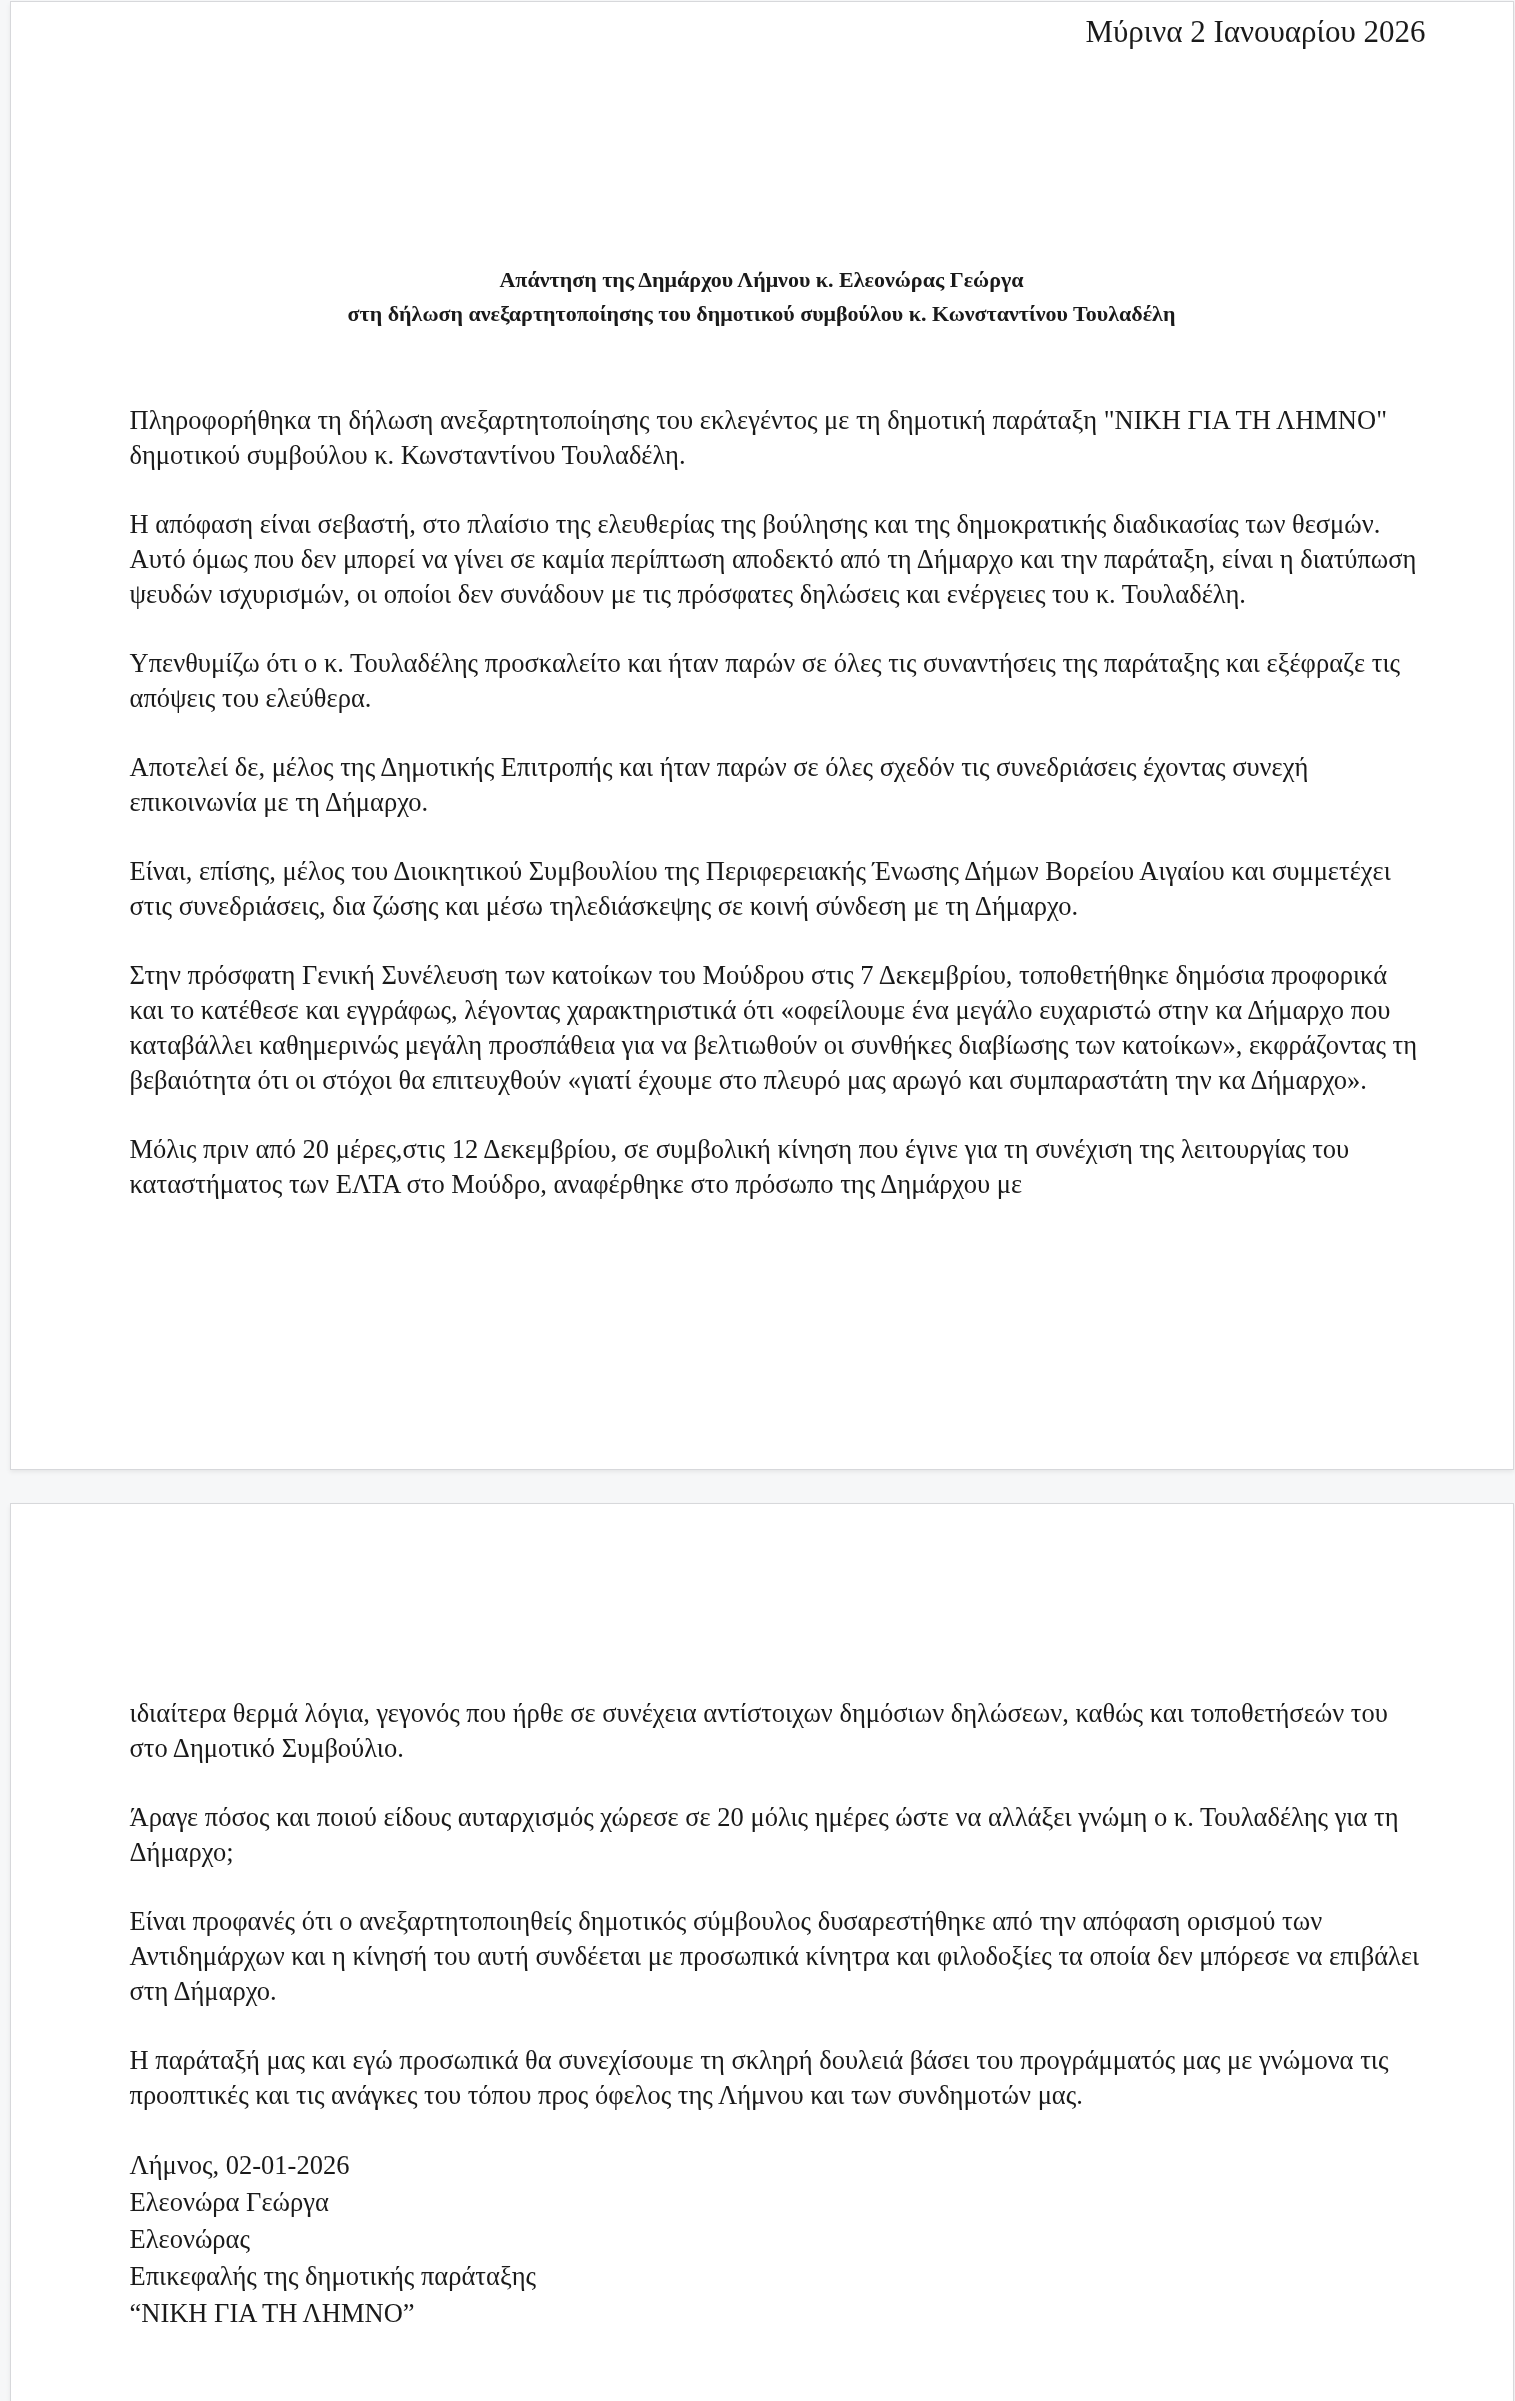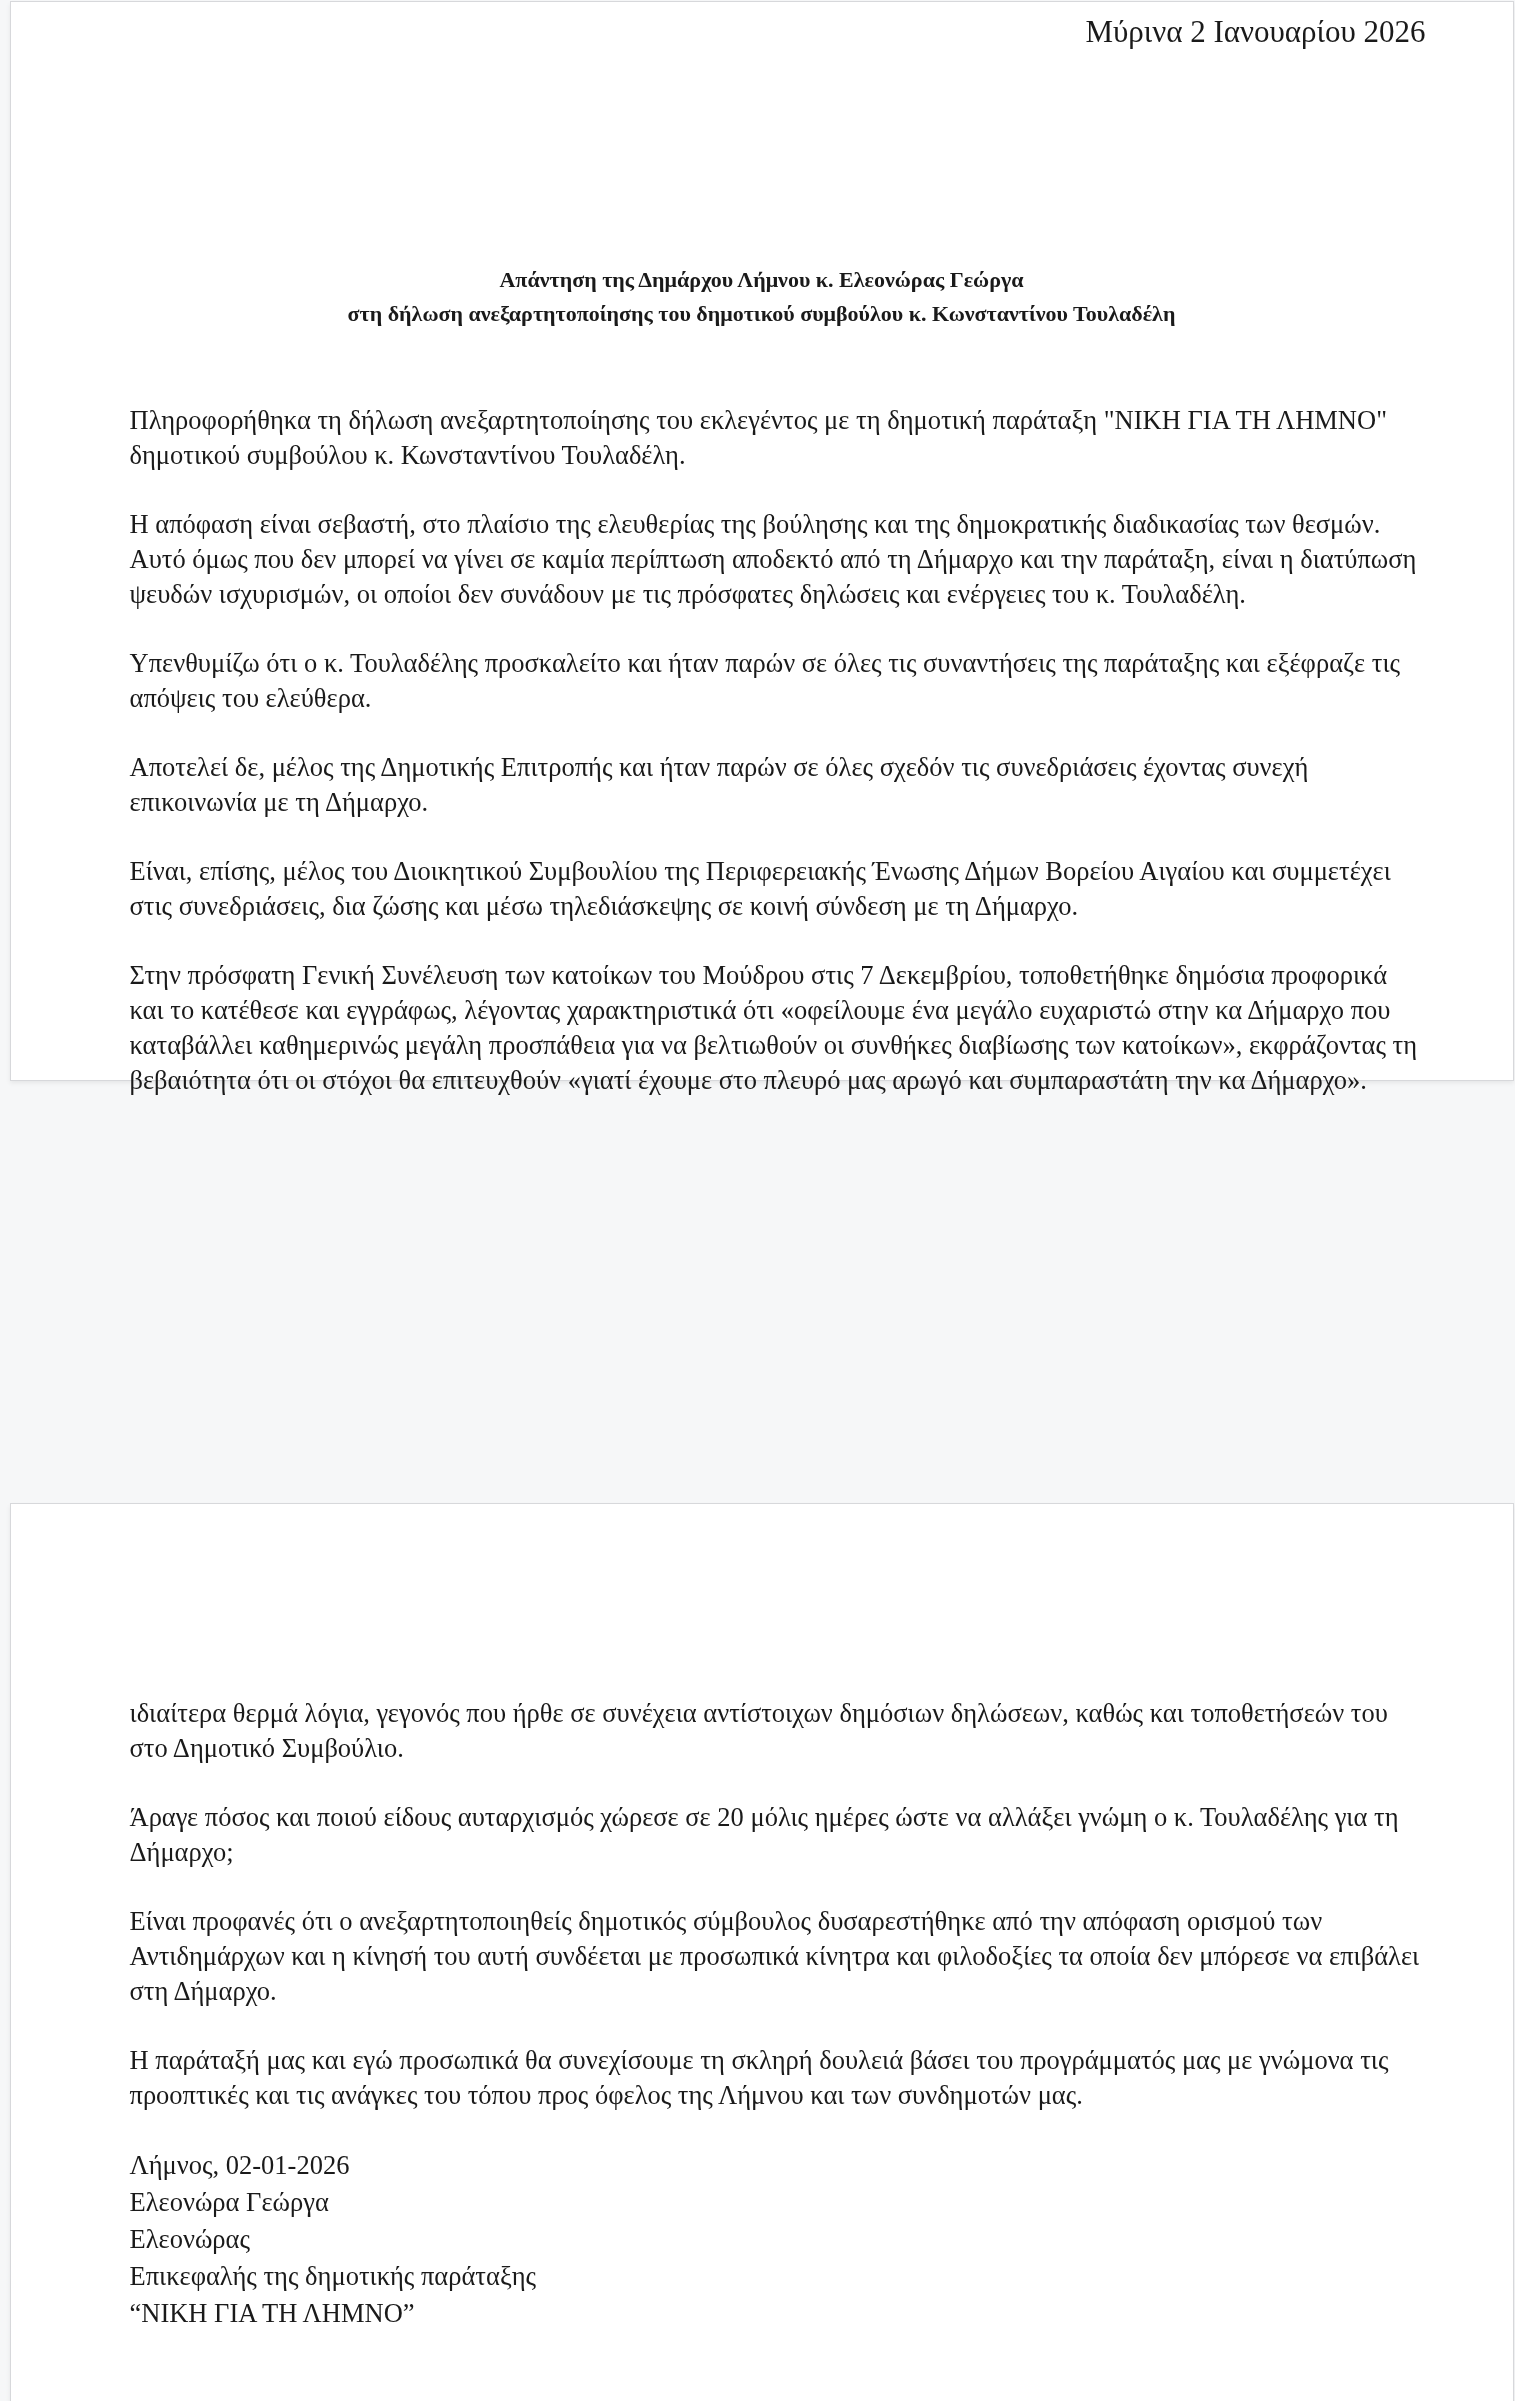"Μύρινα 2 Ιανουαρίου 2026" .page-1 { height: 1080px -> 1469px }
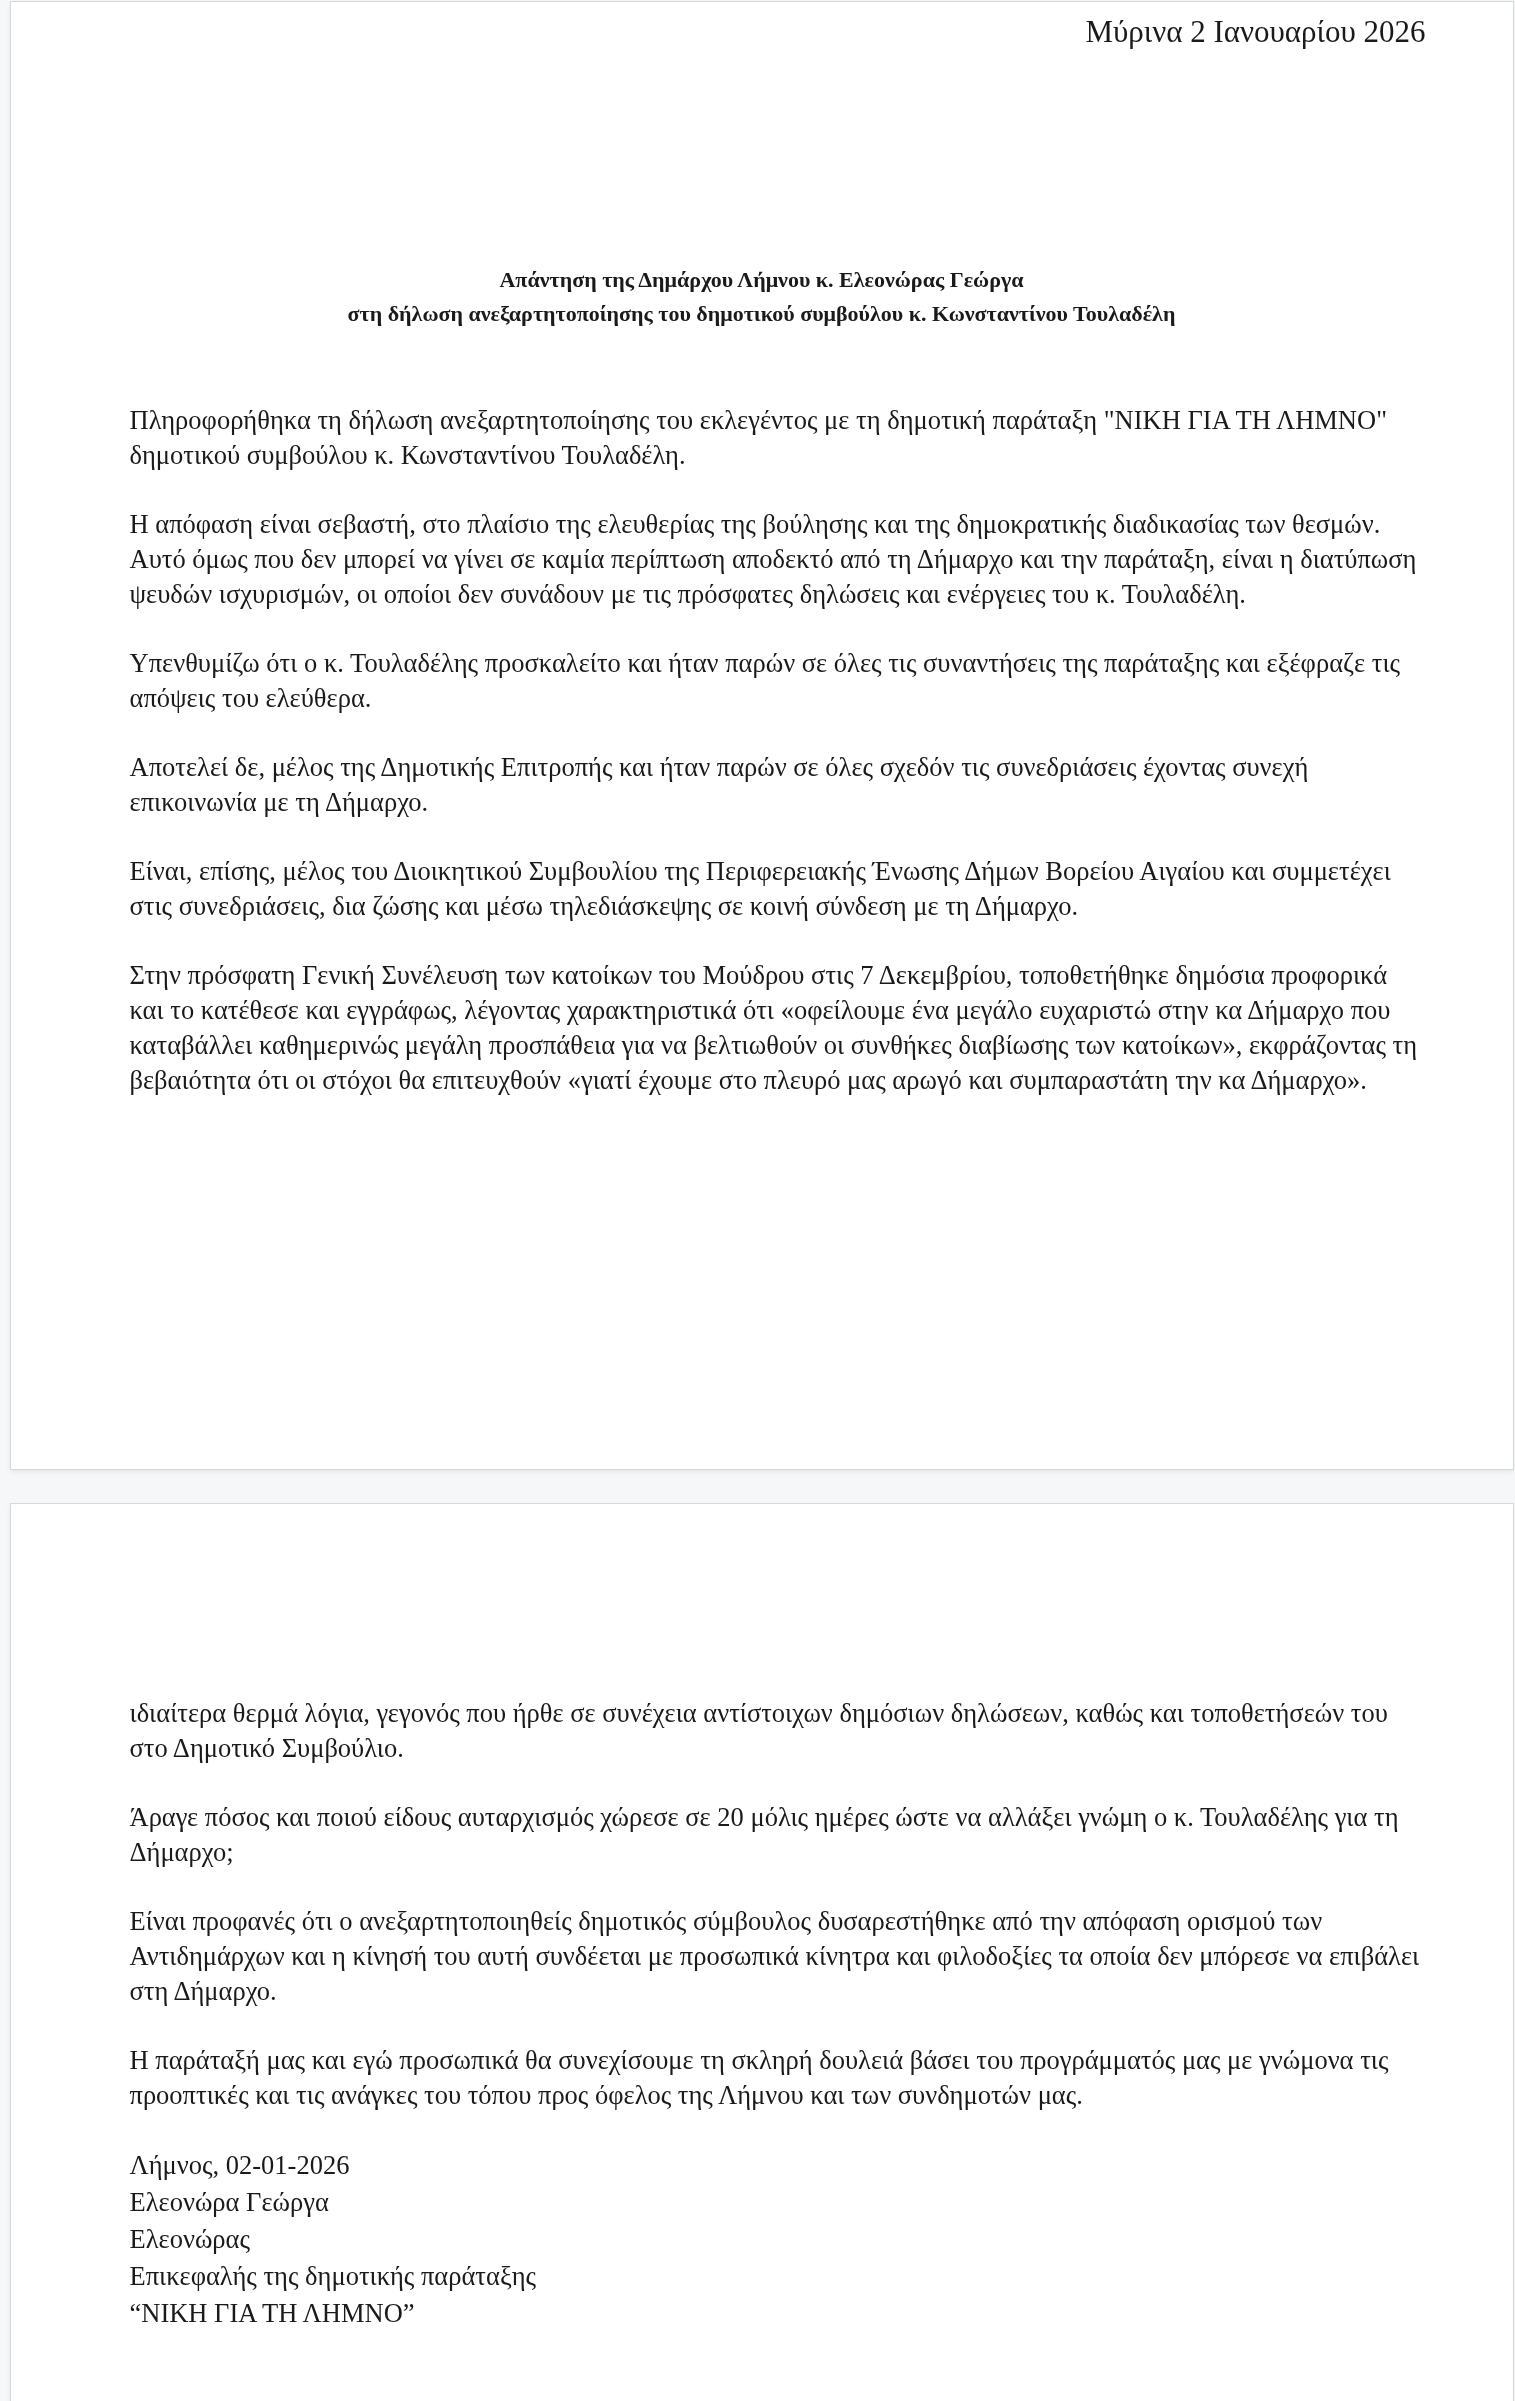"Μόλις πριν από 20 μέρες,στις" p { html: none -> <p>Μόλις πριν από 20 μέρες,στις 12 Δεκεμβρίου, σε συμβολική κίνηση που έγινε για τη συνέχιση της λειτουργίας του καταστήματος των ΕΛΤΑ στο Μούδρο, αναφέρθηκε στο πρόσωπο της Δημάρχου με</p> }
